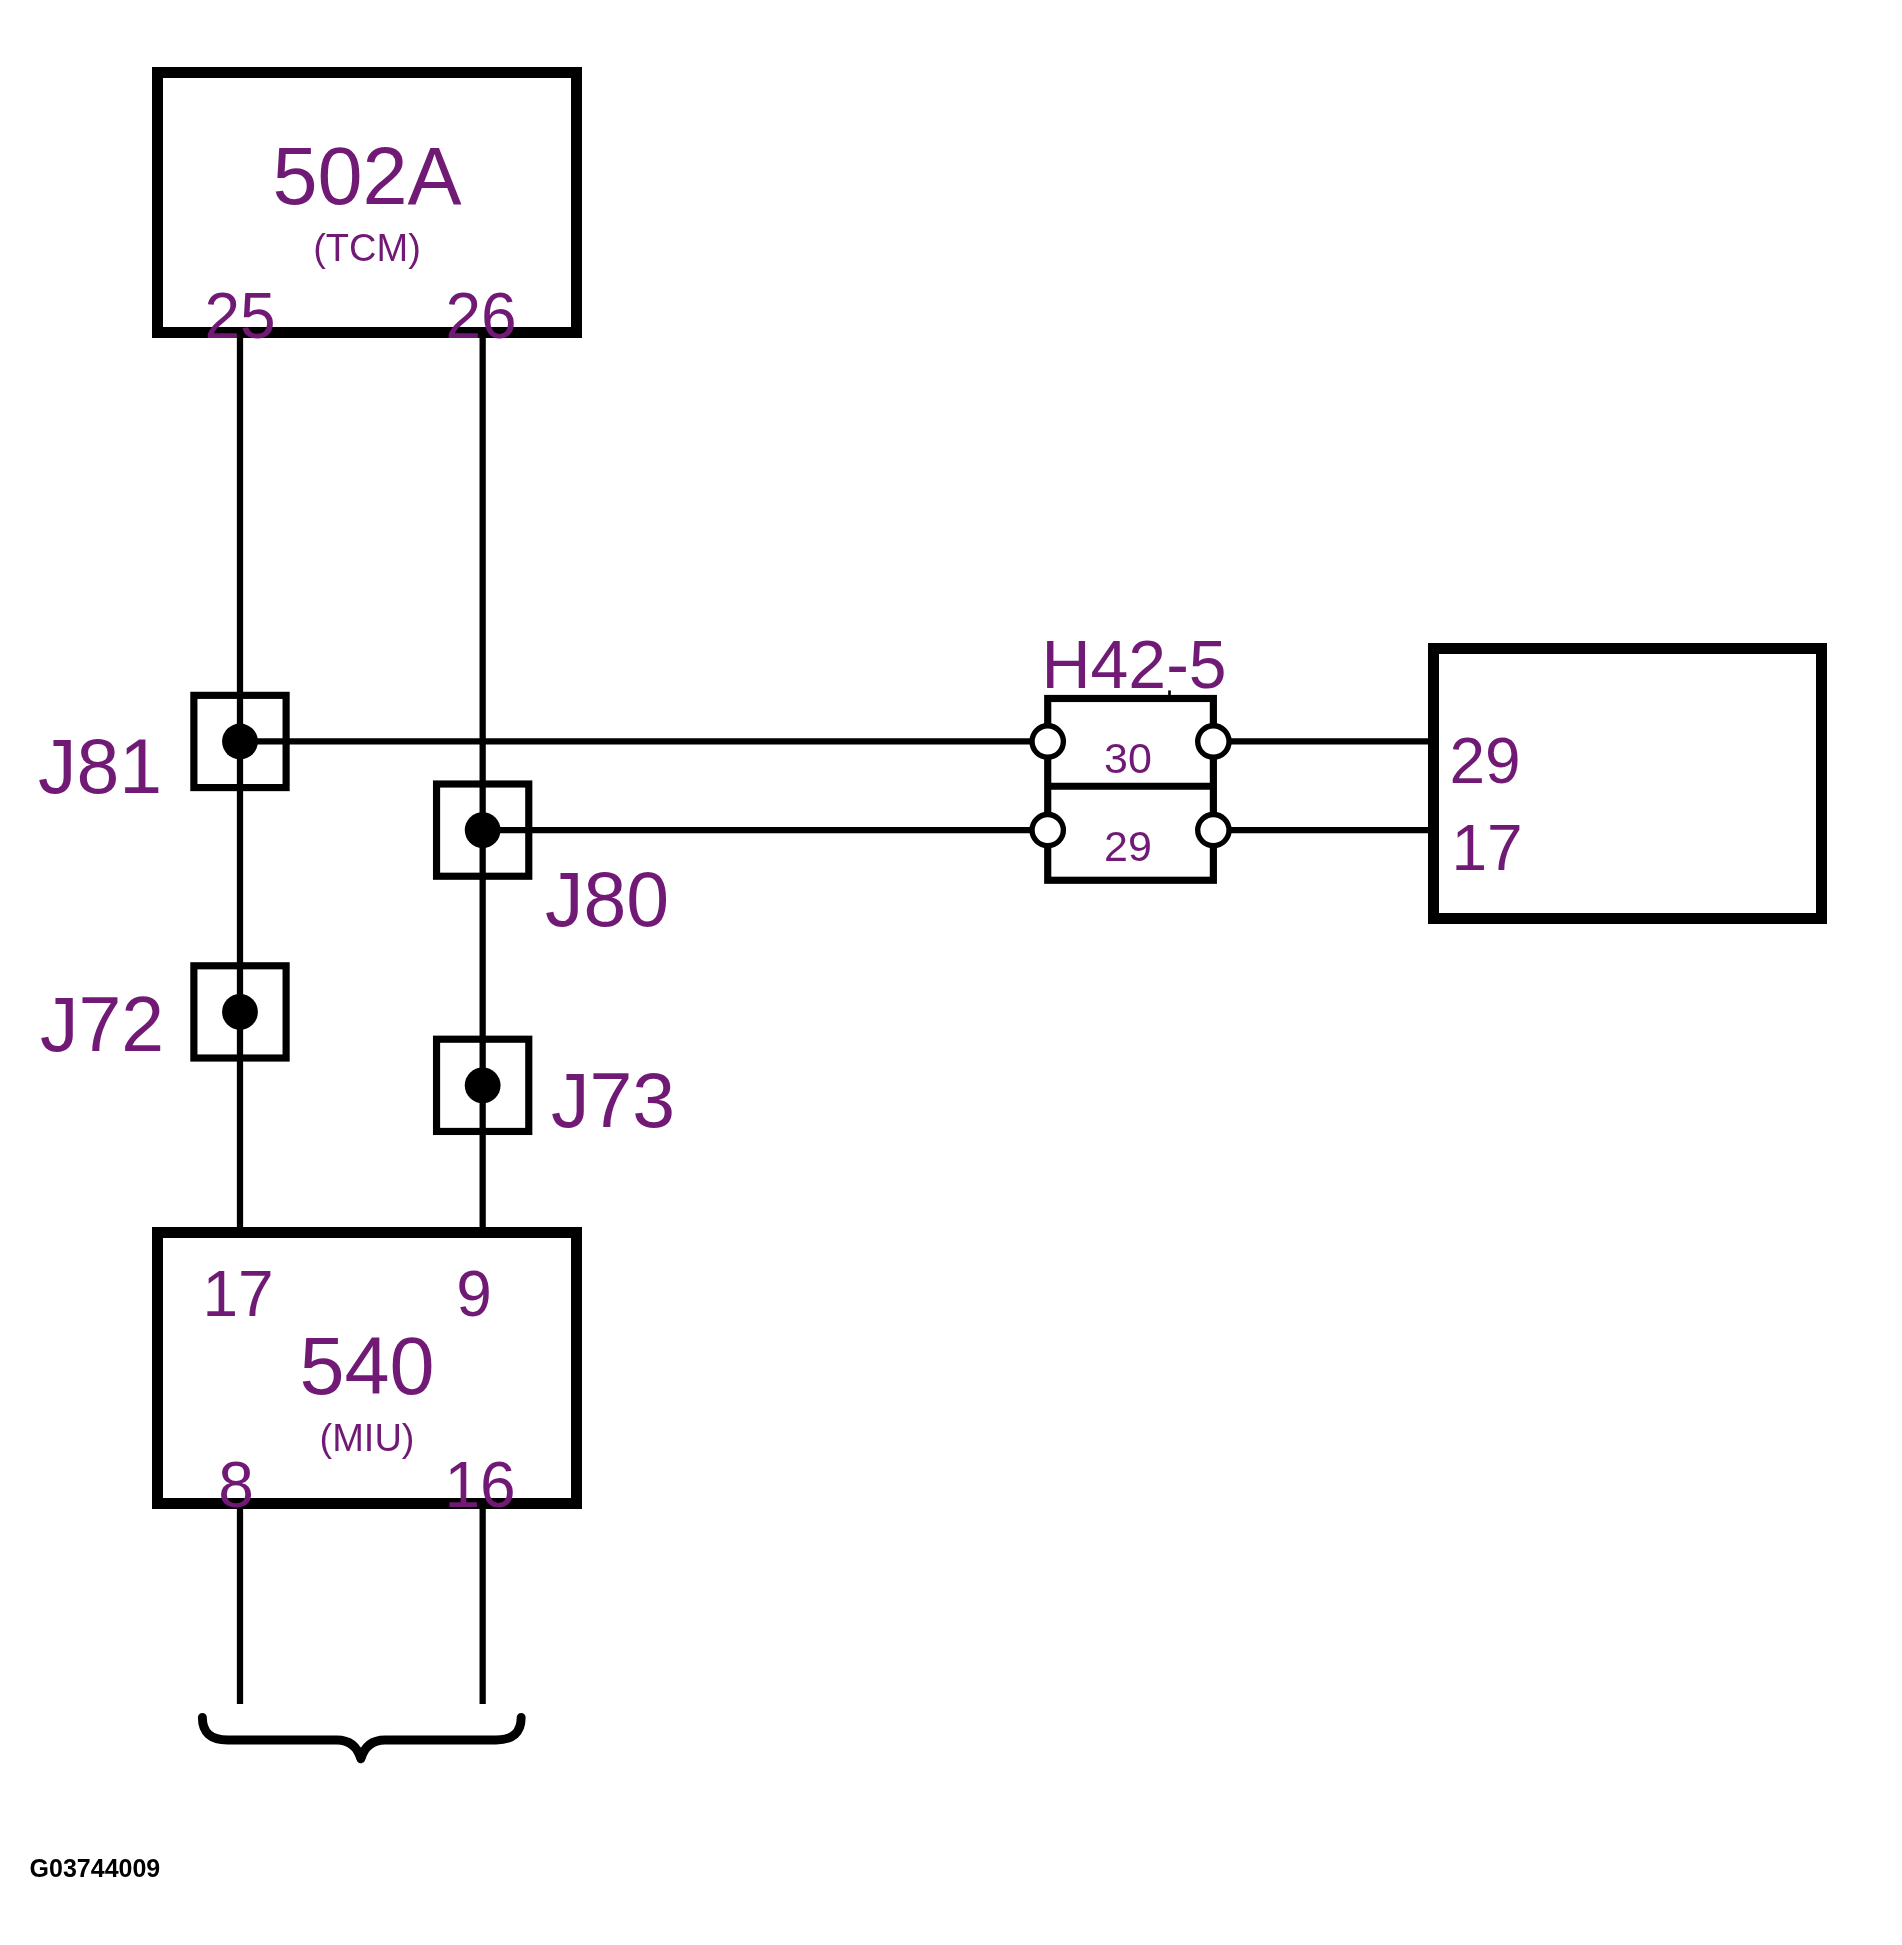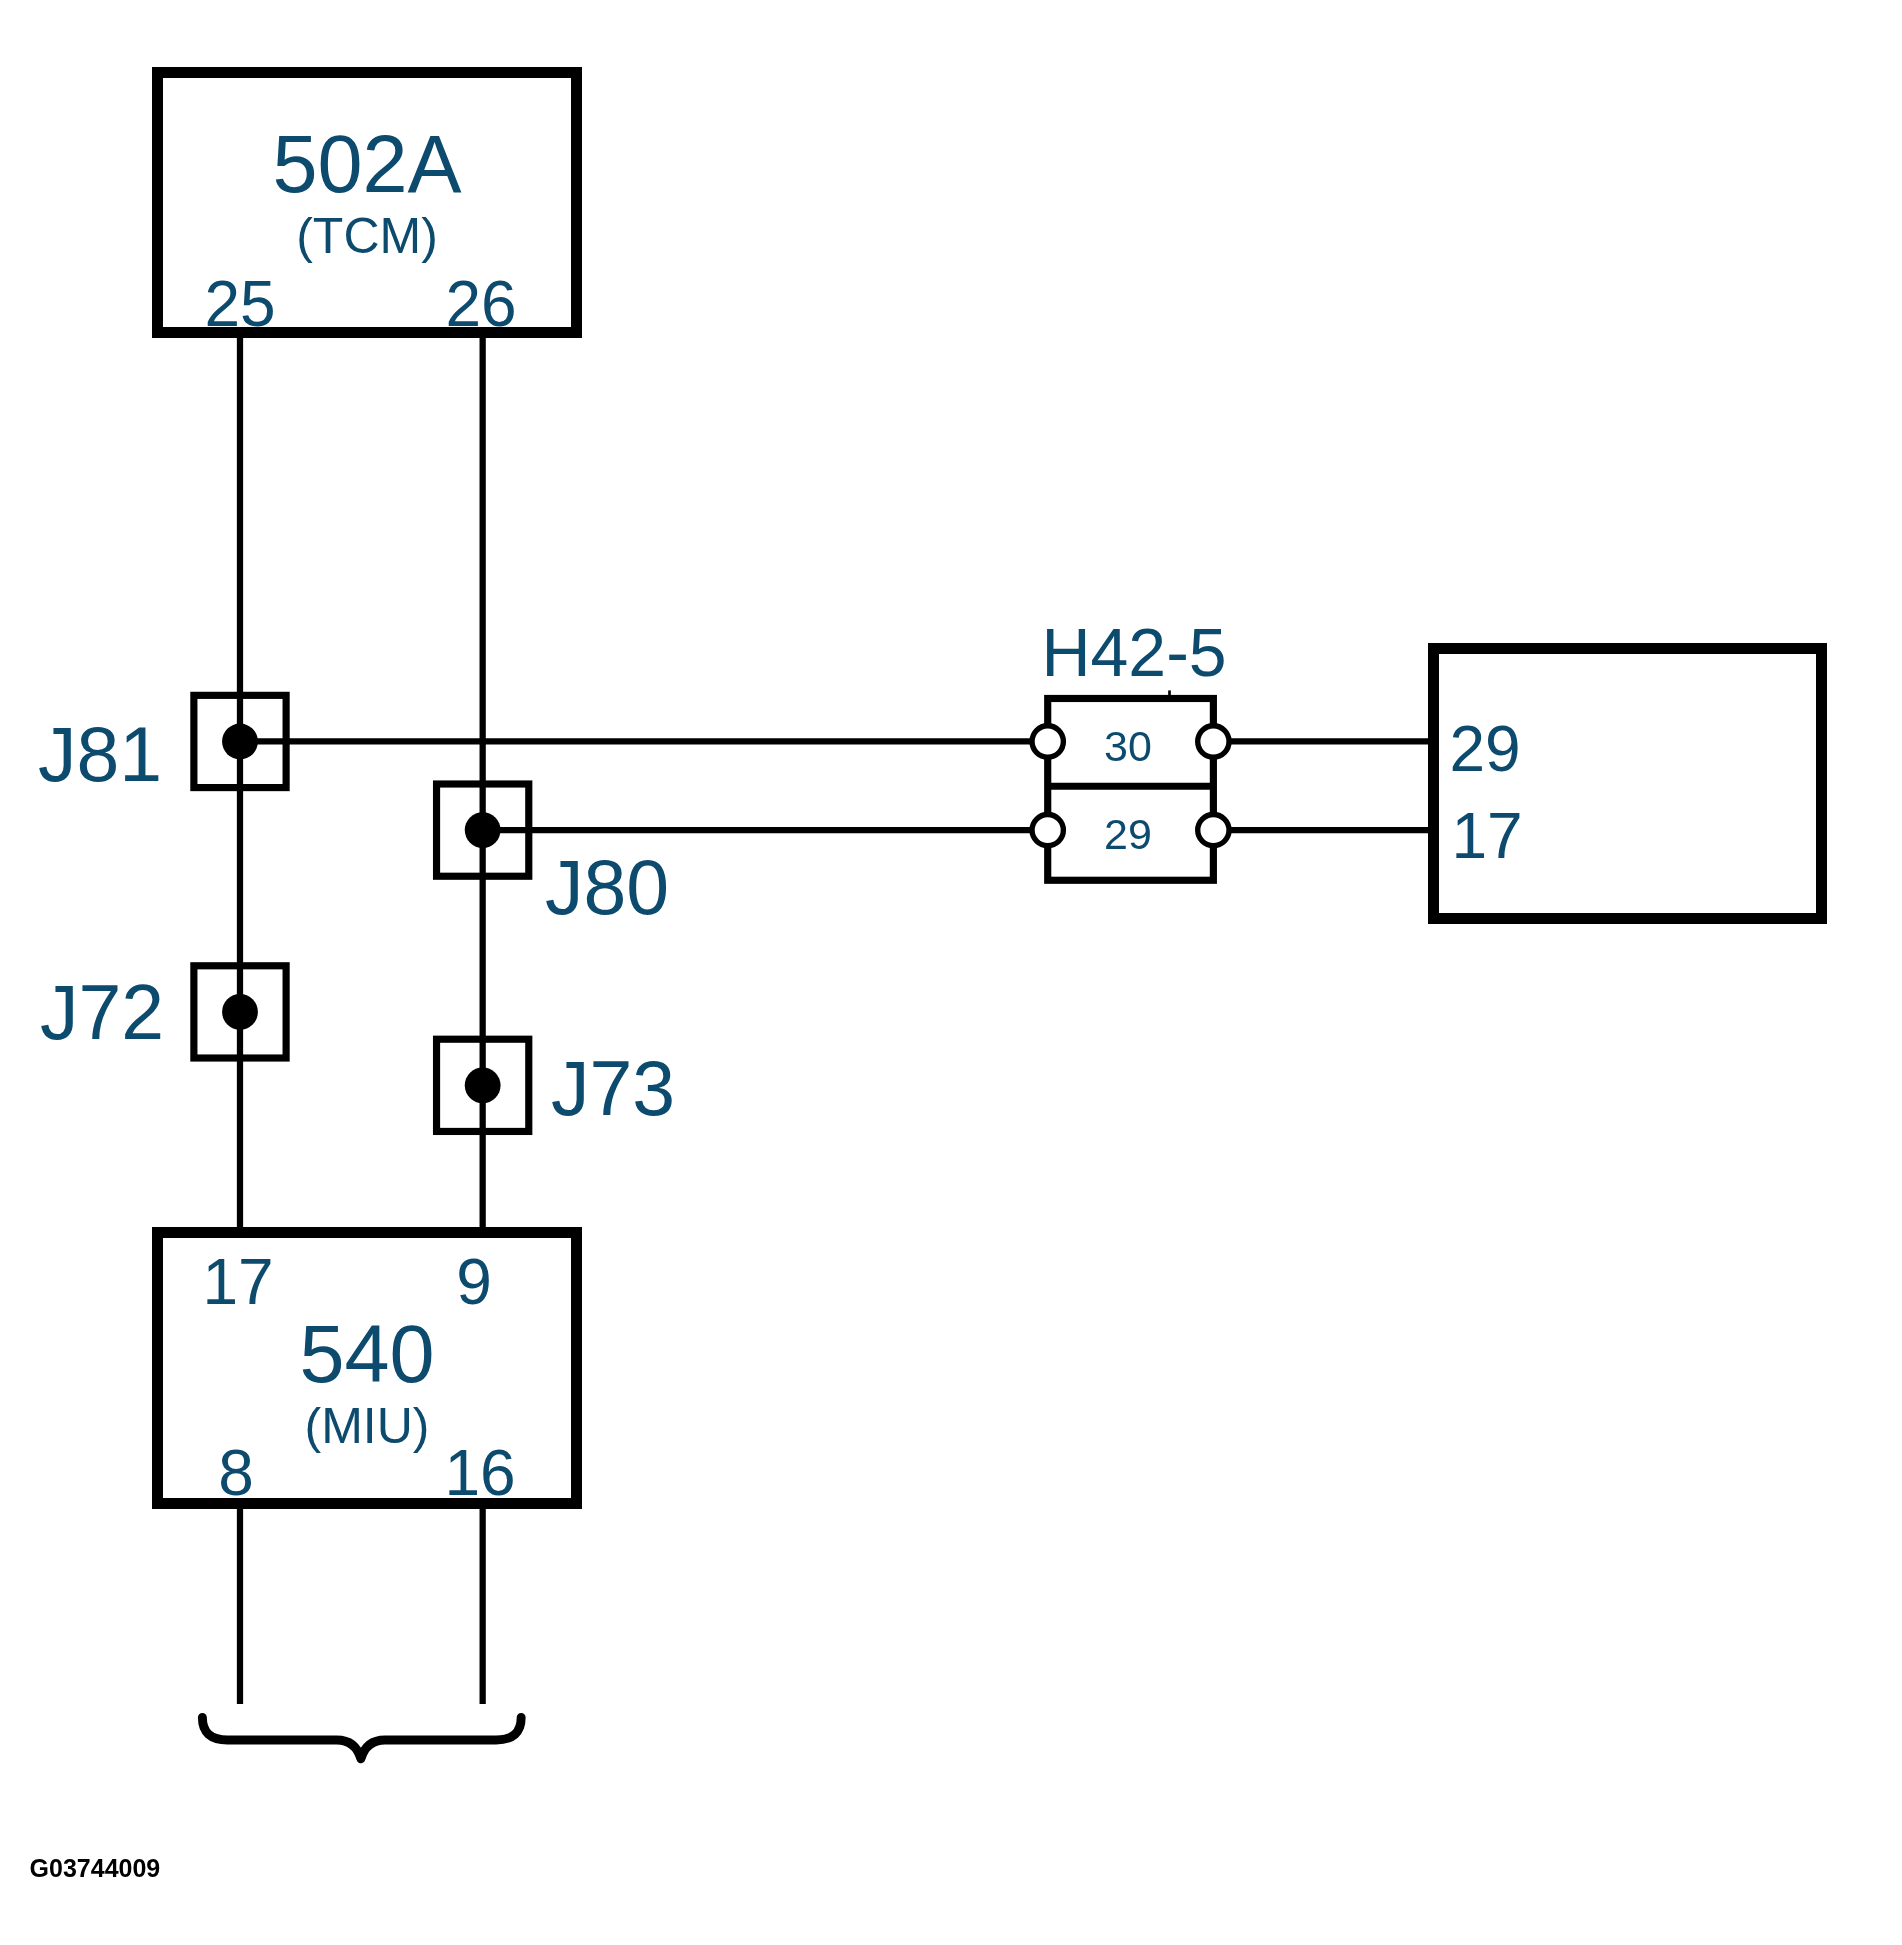"502A" .lbl { color: #0c4a6e -> #701a75; margin-top: none -> 12px }
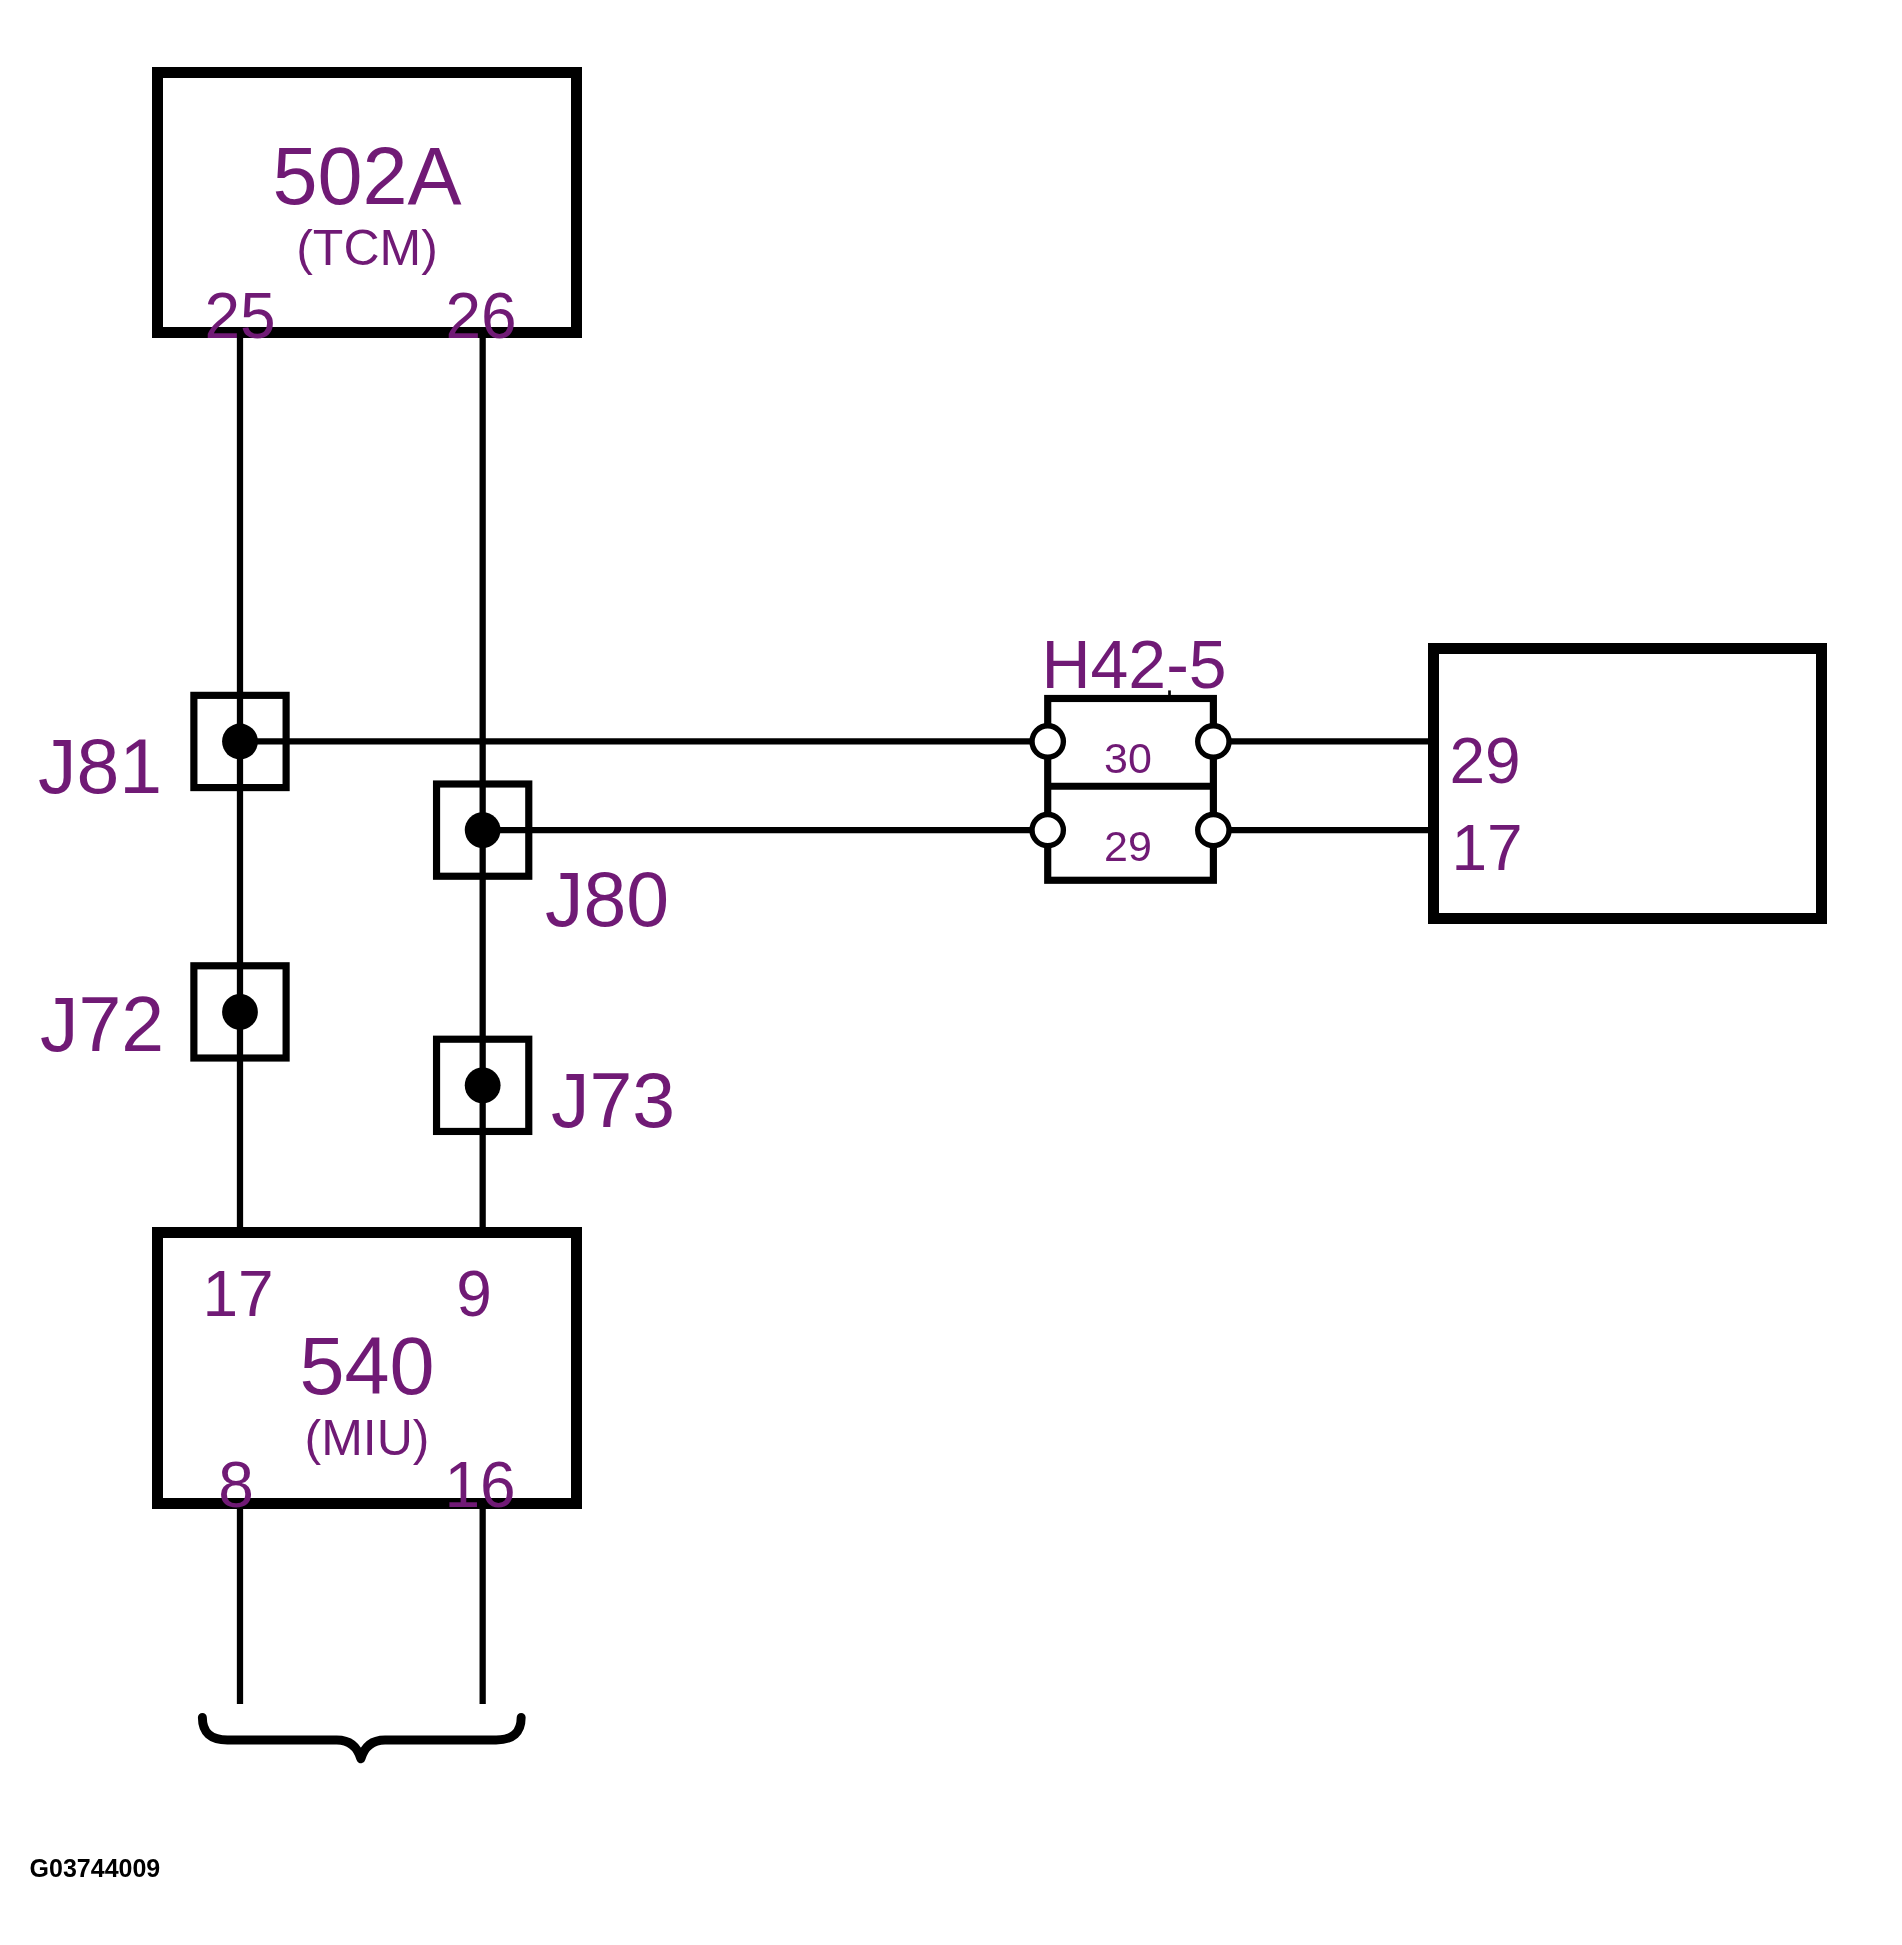"(TCM)" .box-sub { font-size: 50px -> 38px }
